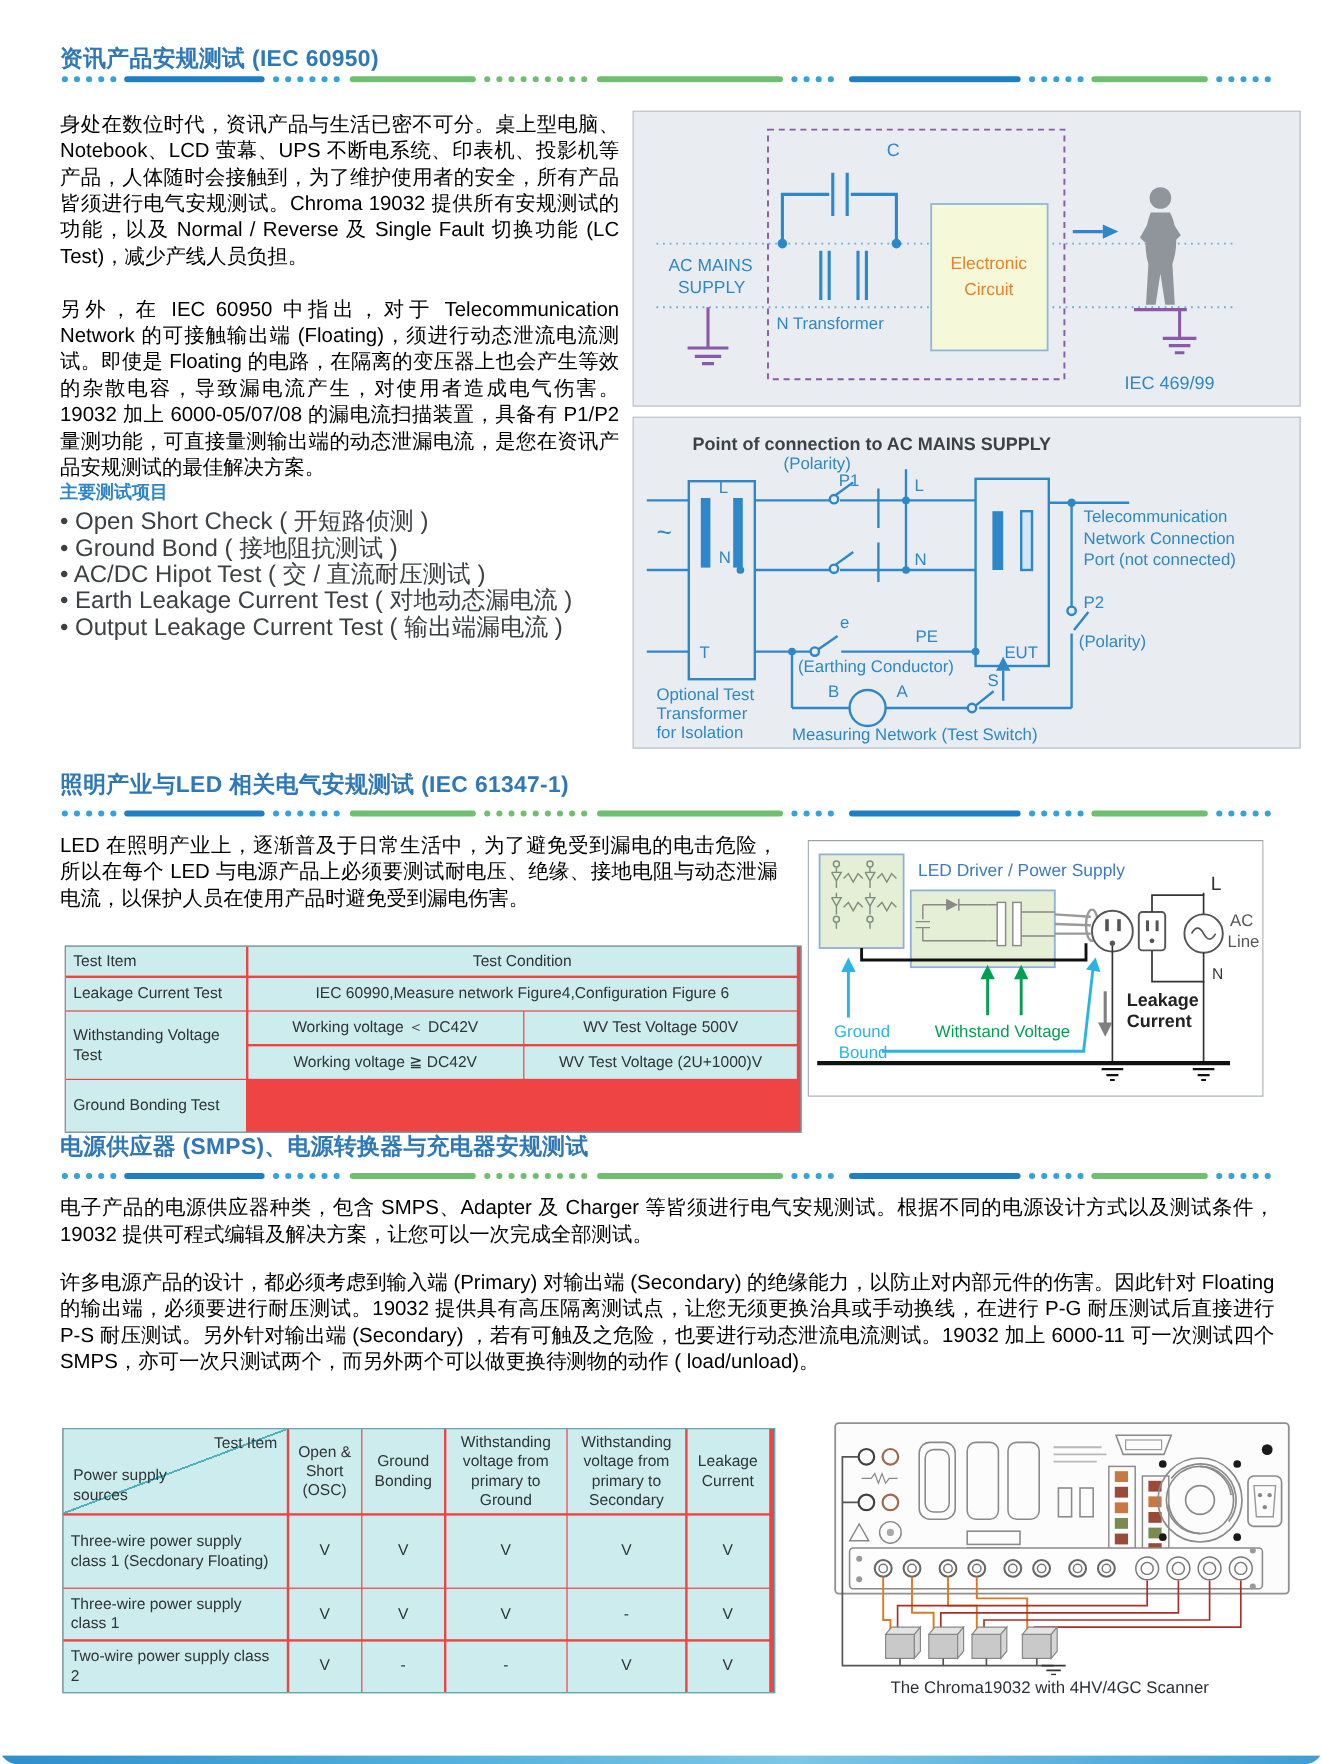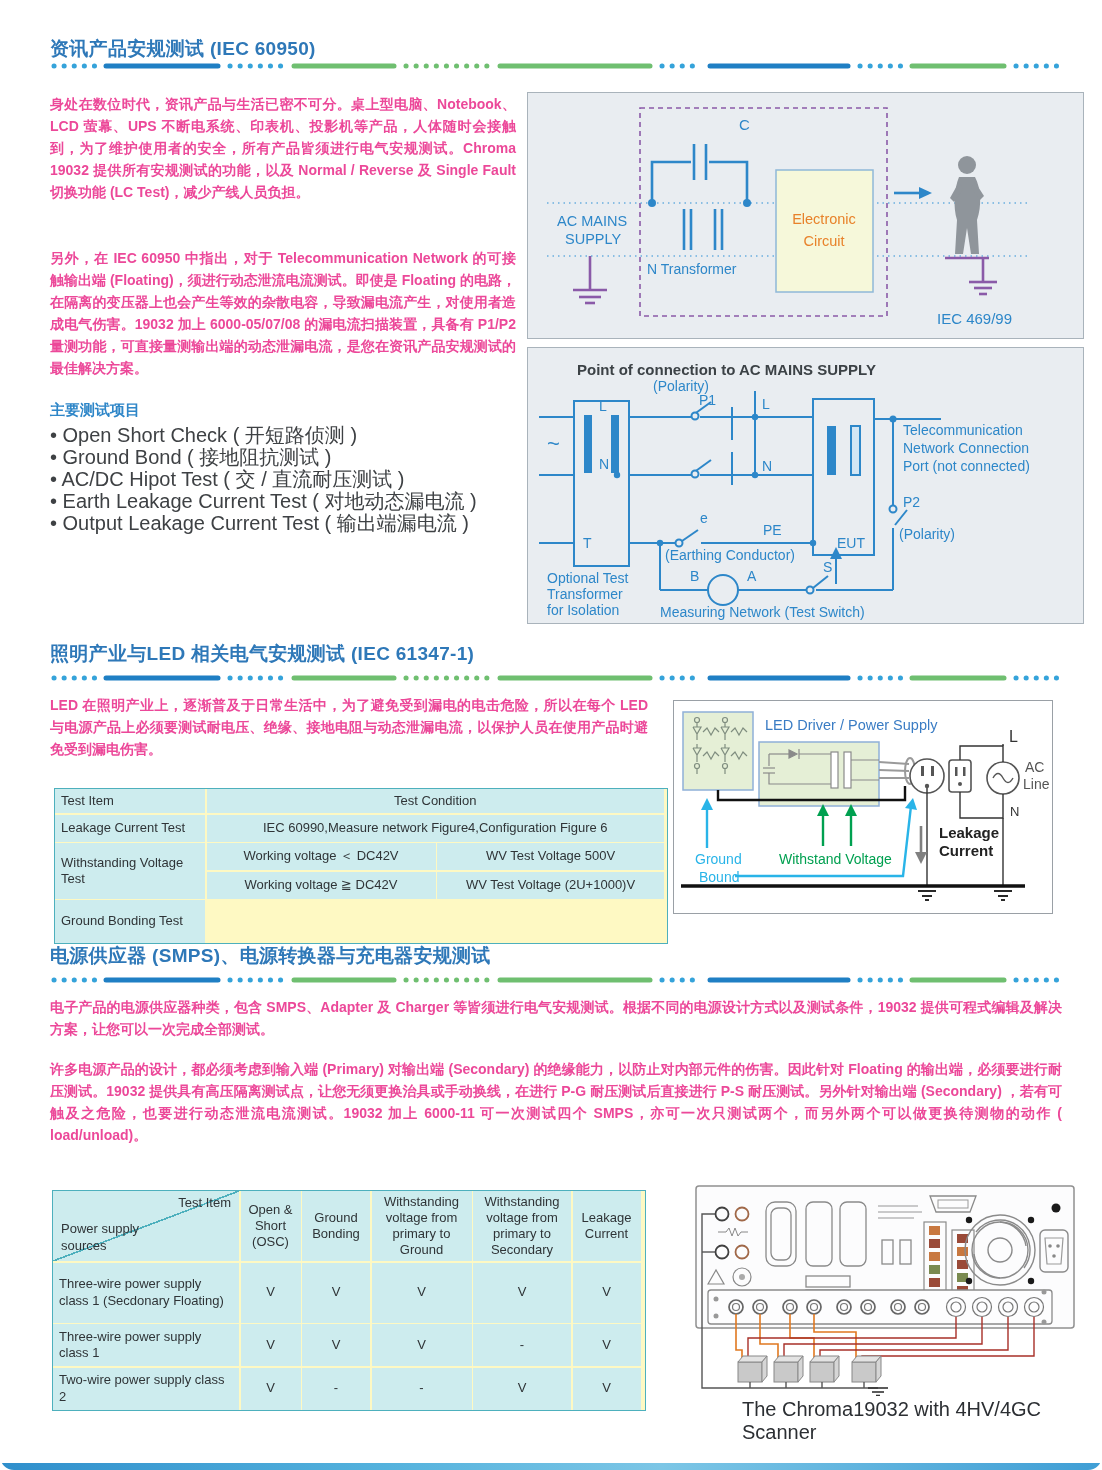"身处在数位时代，资讯产品与生活已密不可分。桌上型电脑、Notebook、LCD" .body-txt { color: #ec4899 -> #000000; font-size: 14px -> 17px; font-weight: bold -> none }
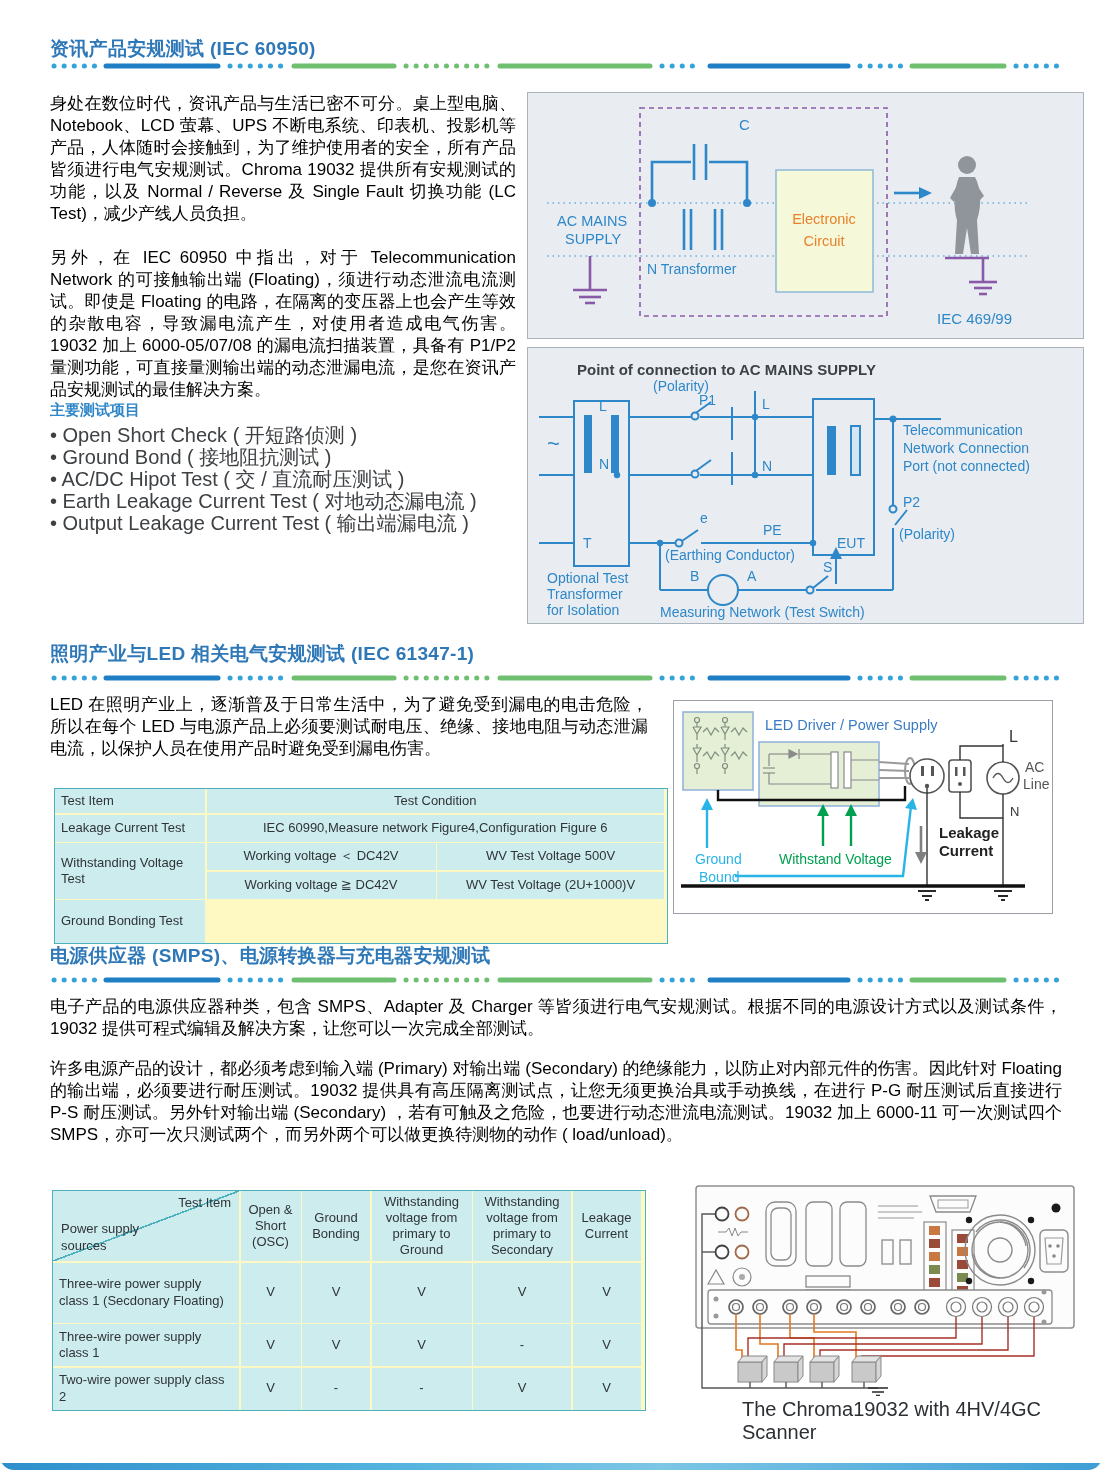"Test Item" .tbl { background: #fef9c3 -> #ef4444 }
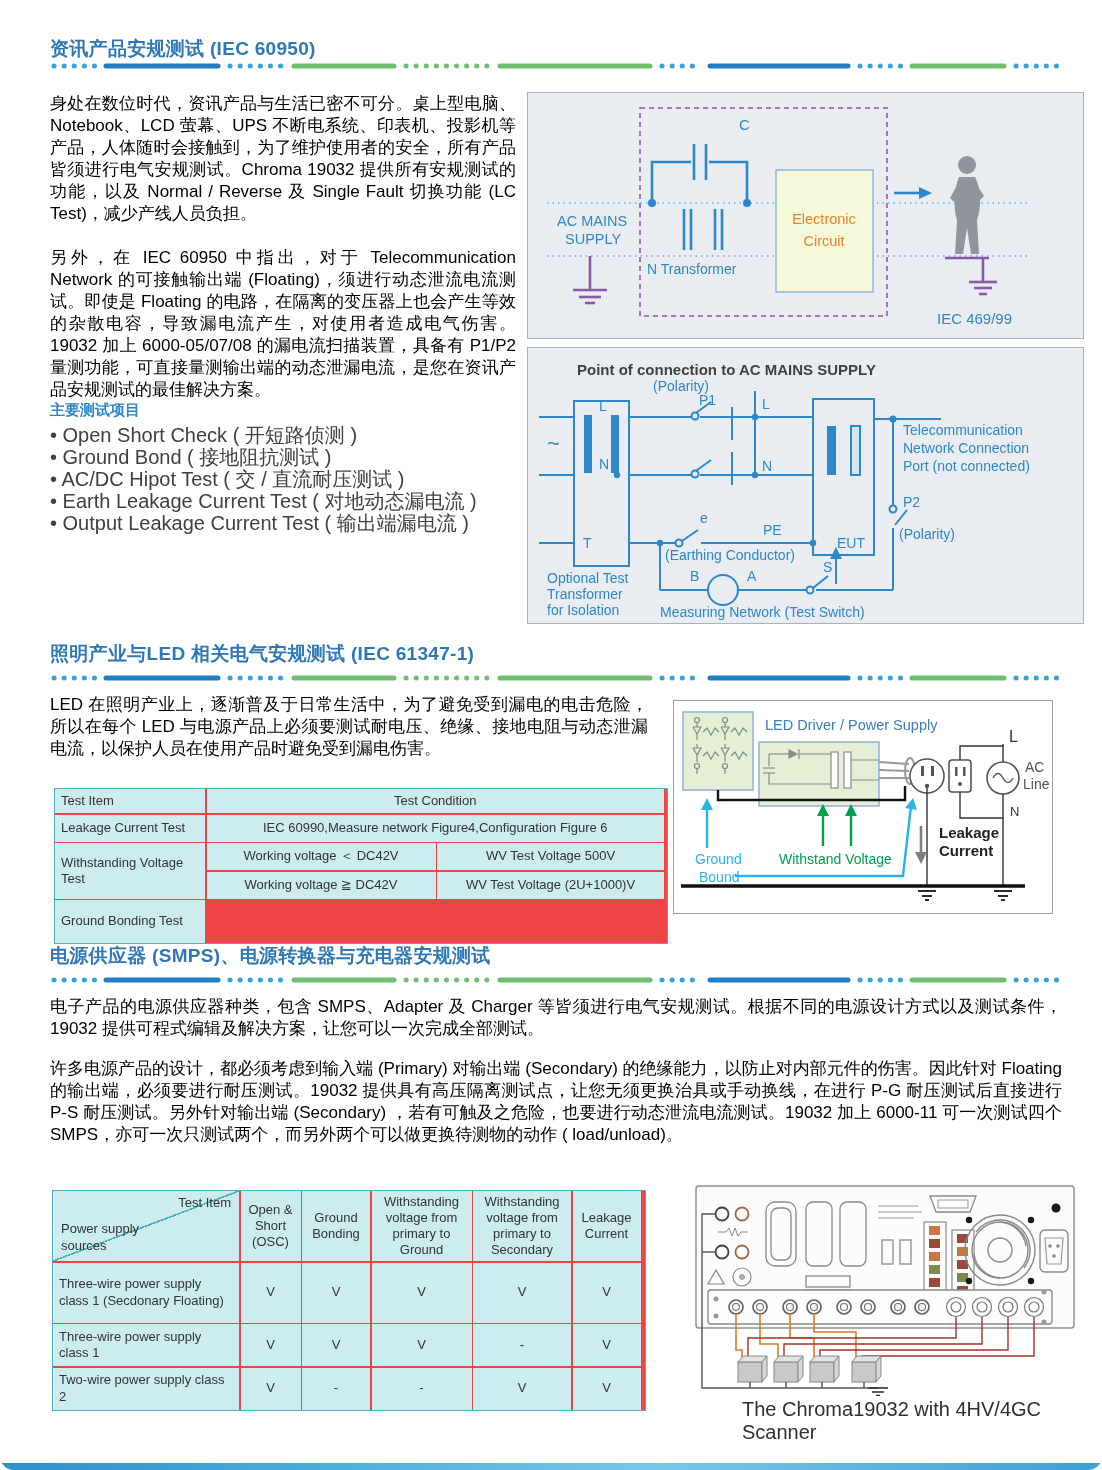"The Chroma19032 with 4HV/4GC Scanner" .cap { font-size: 20px -> 14px }
